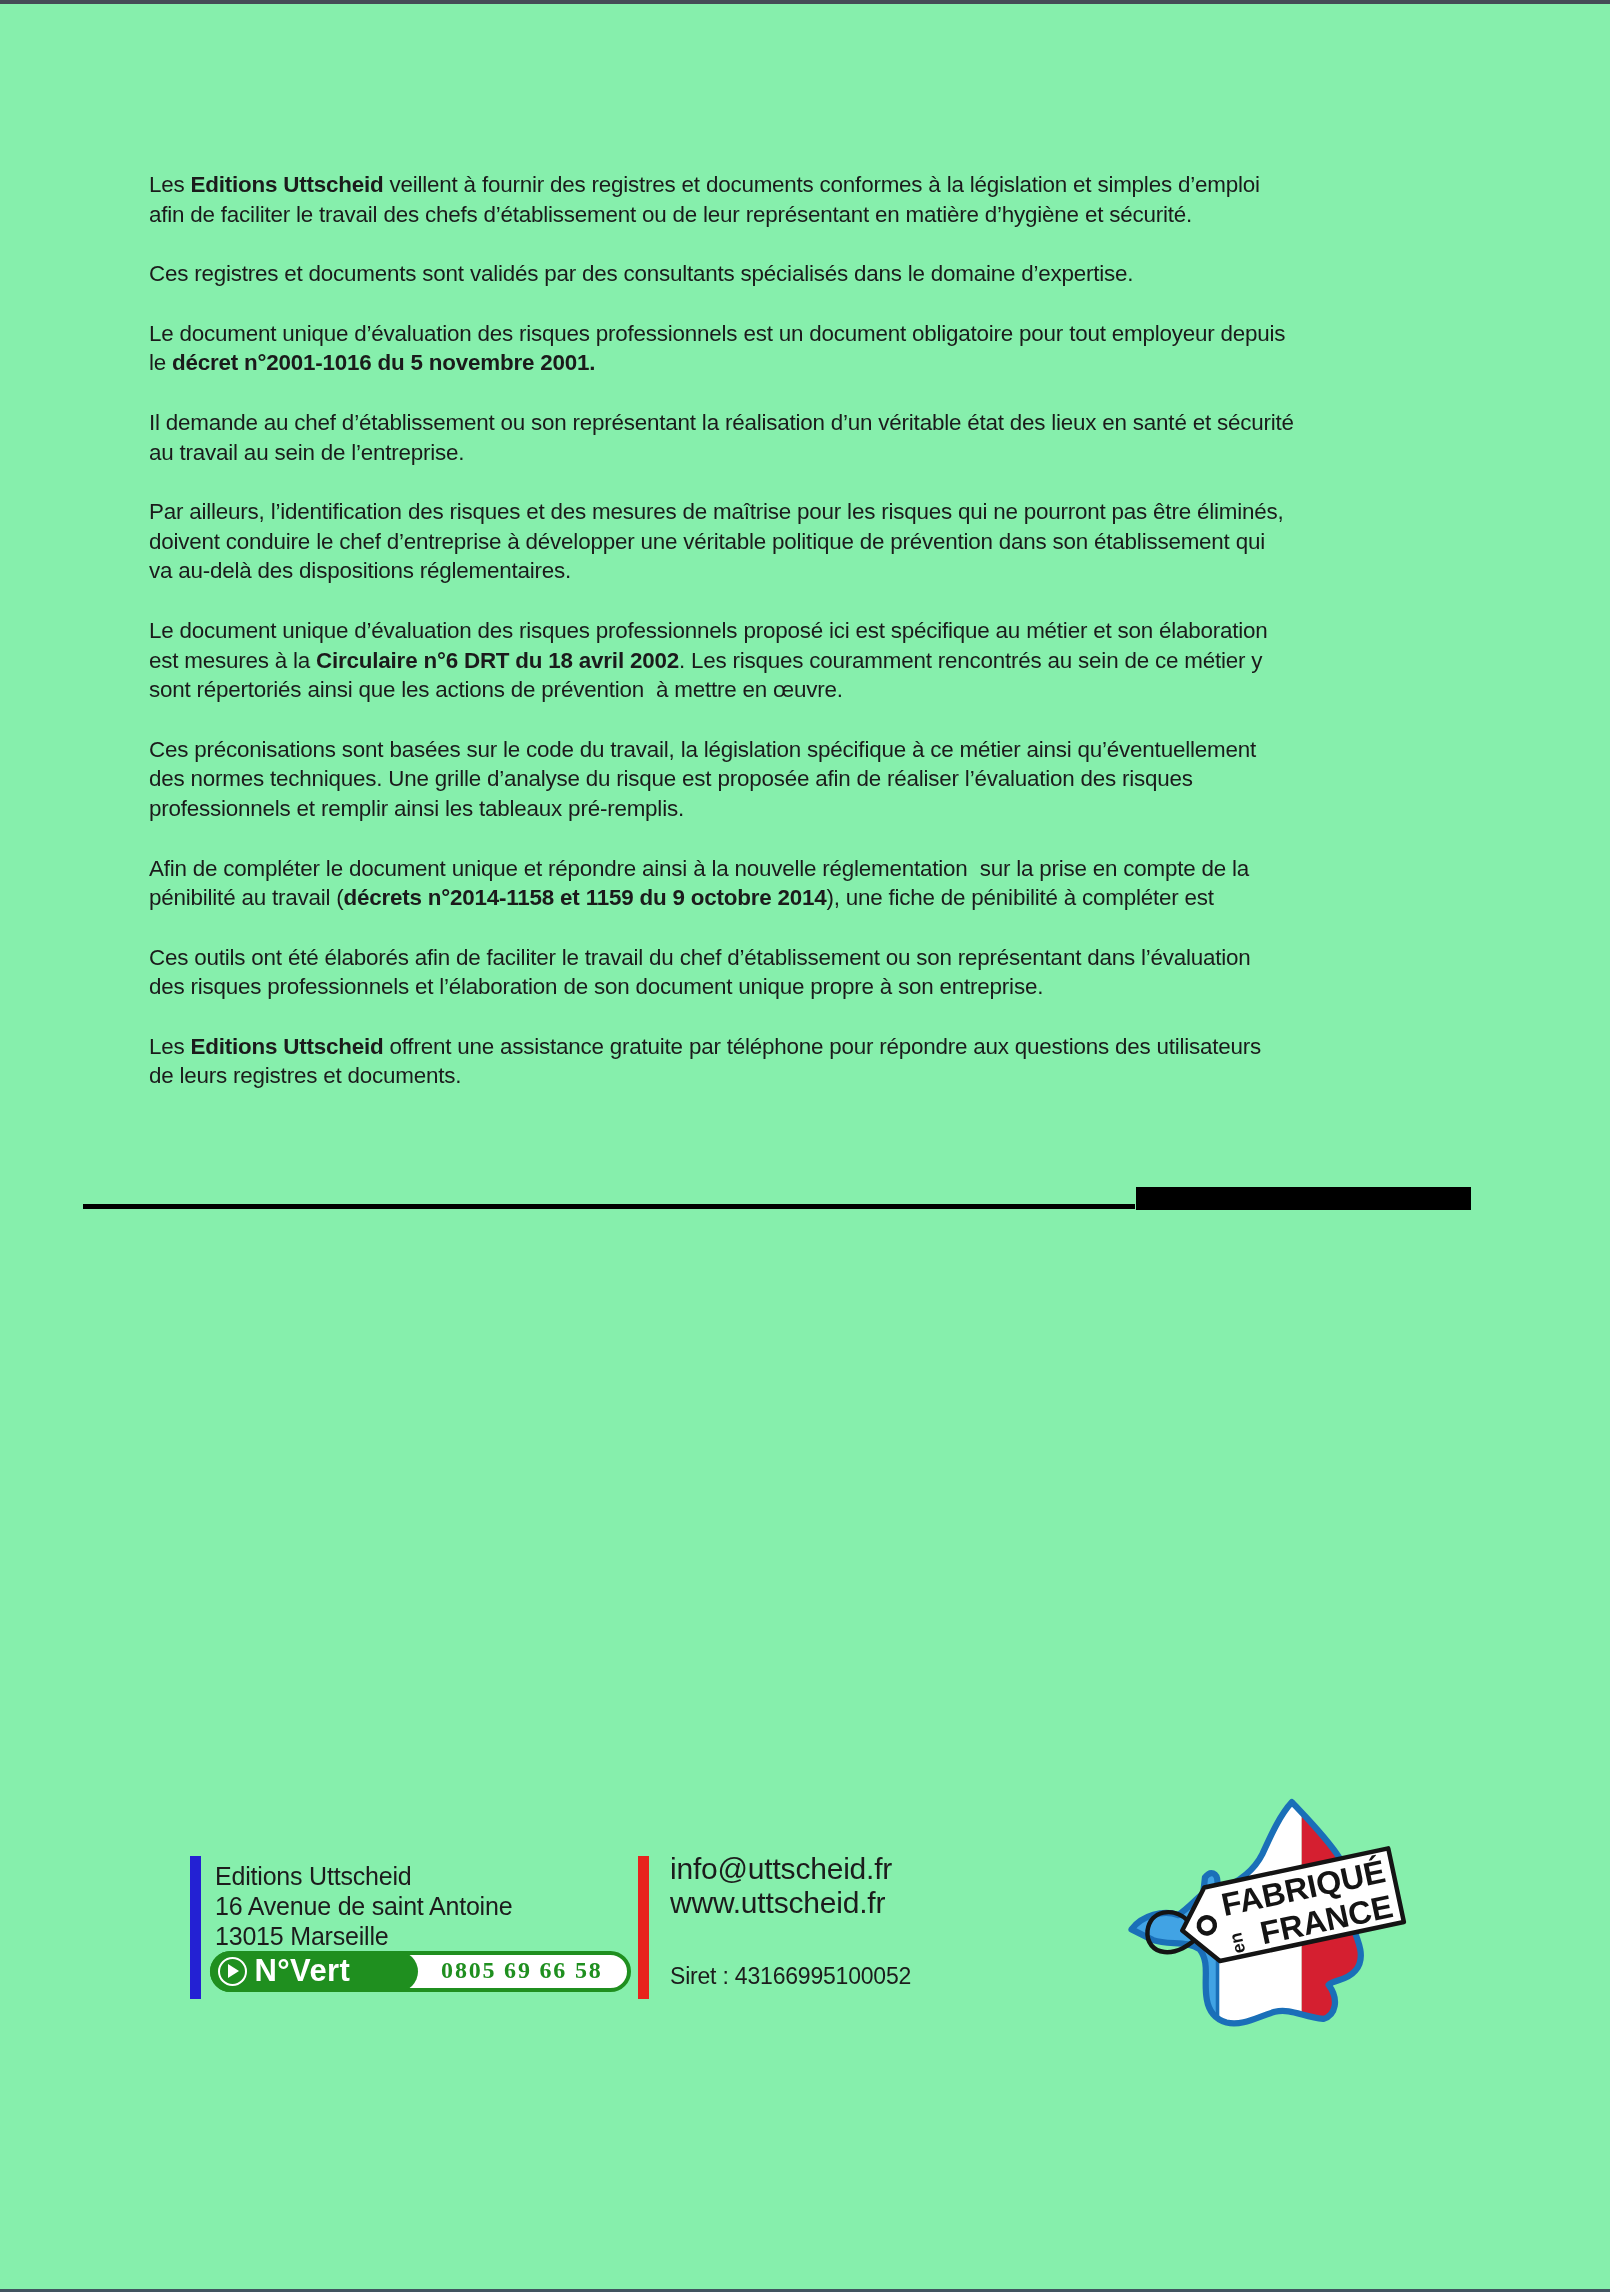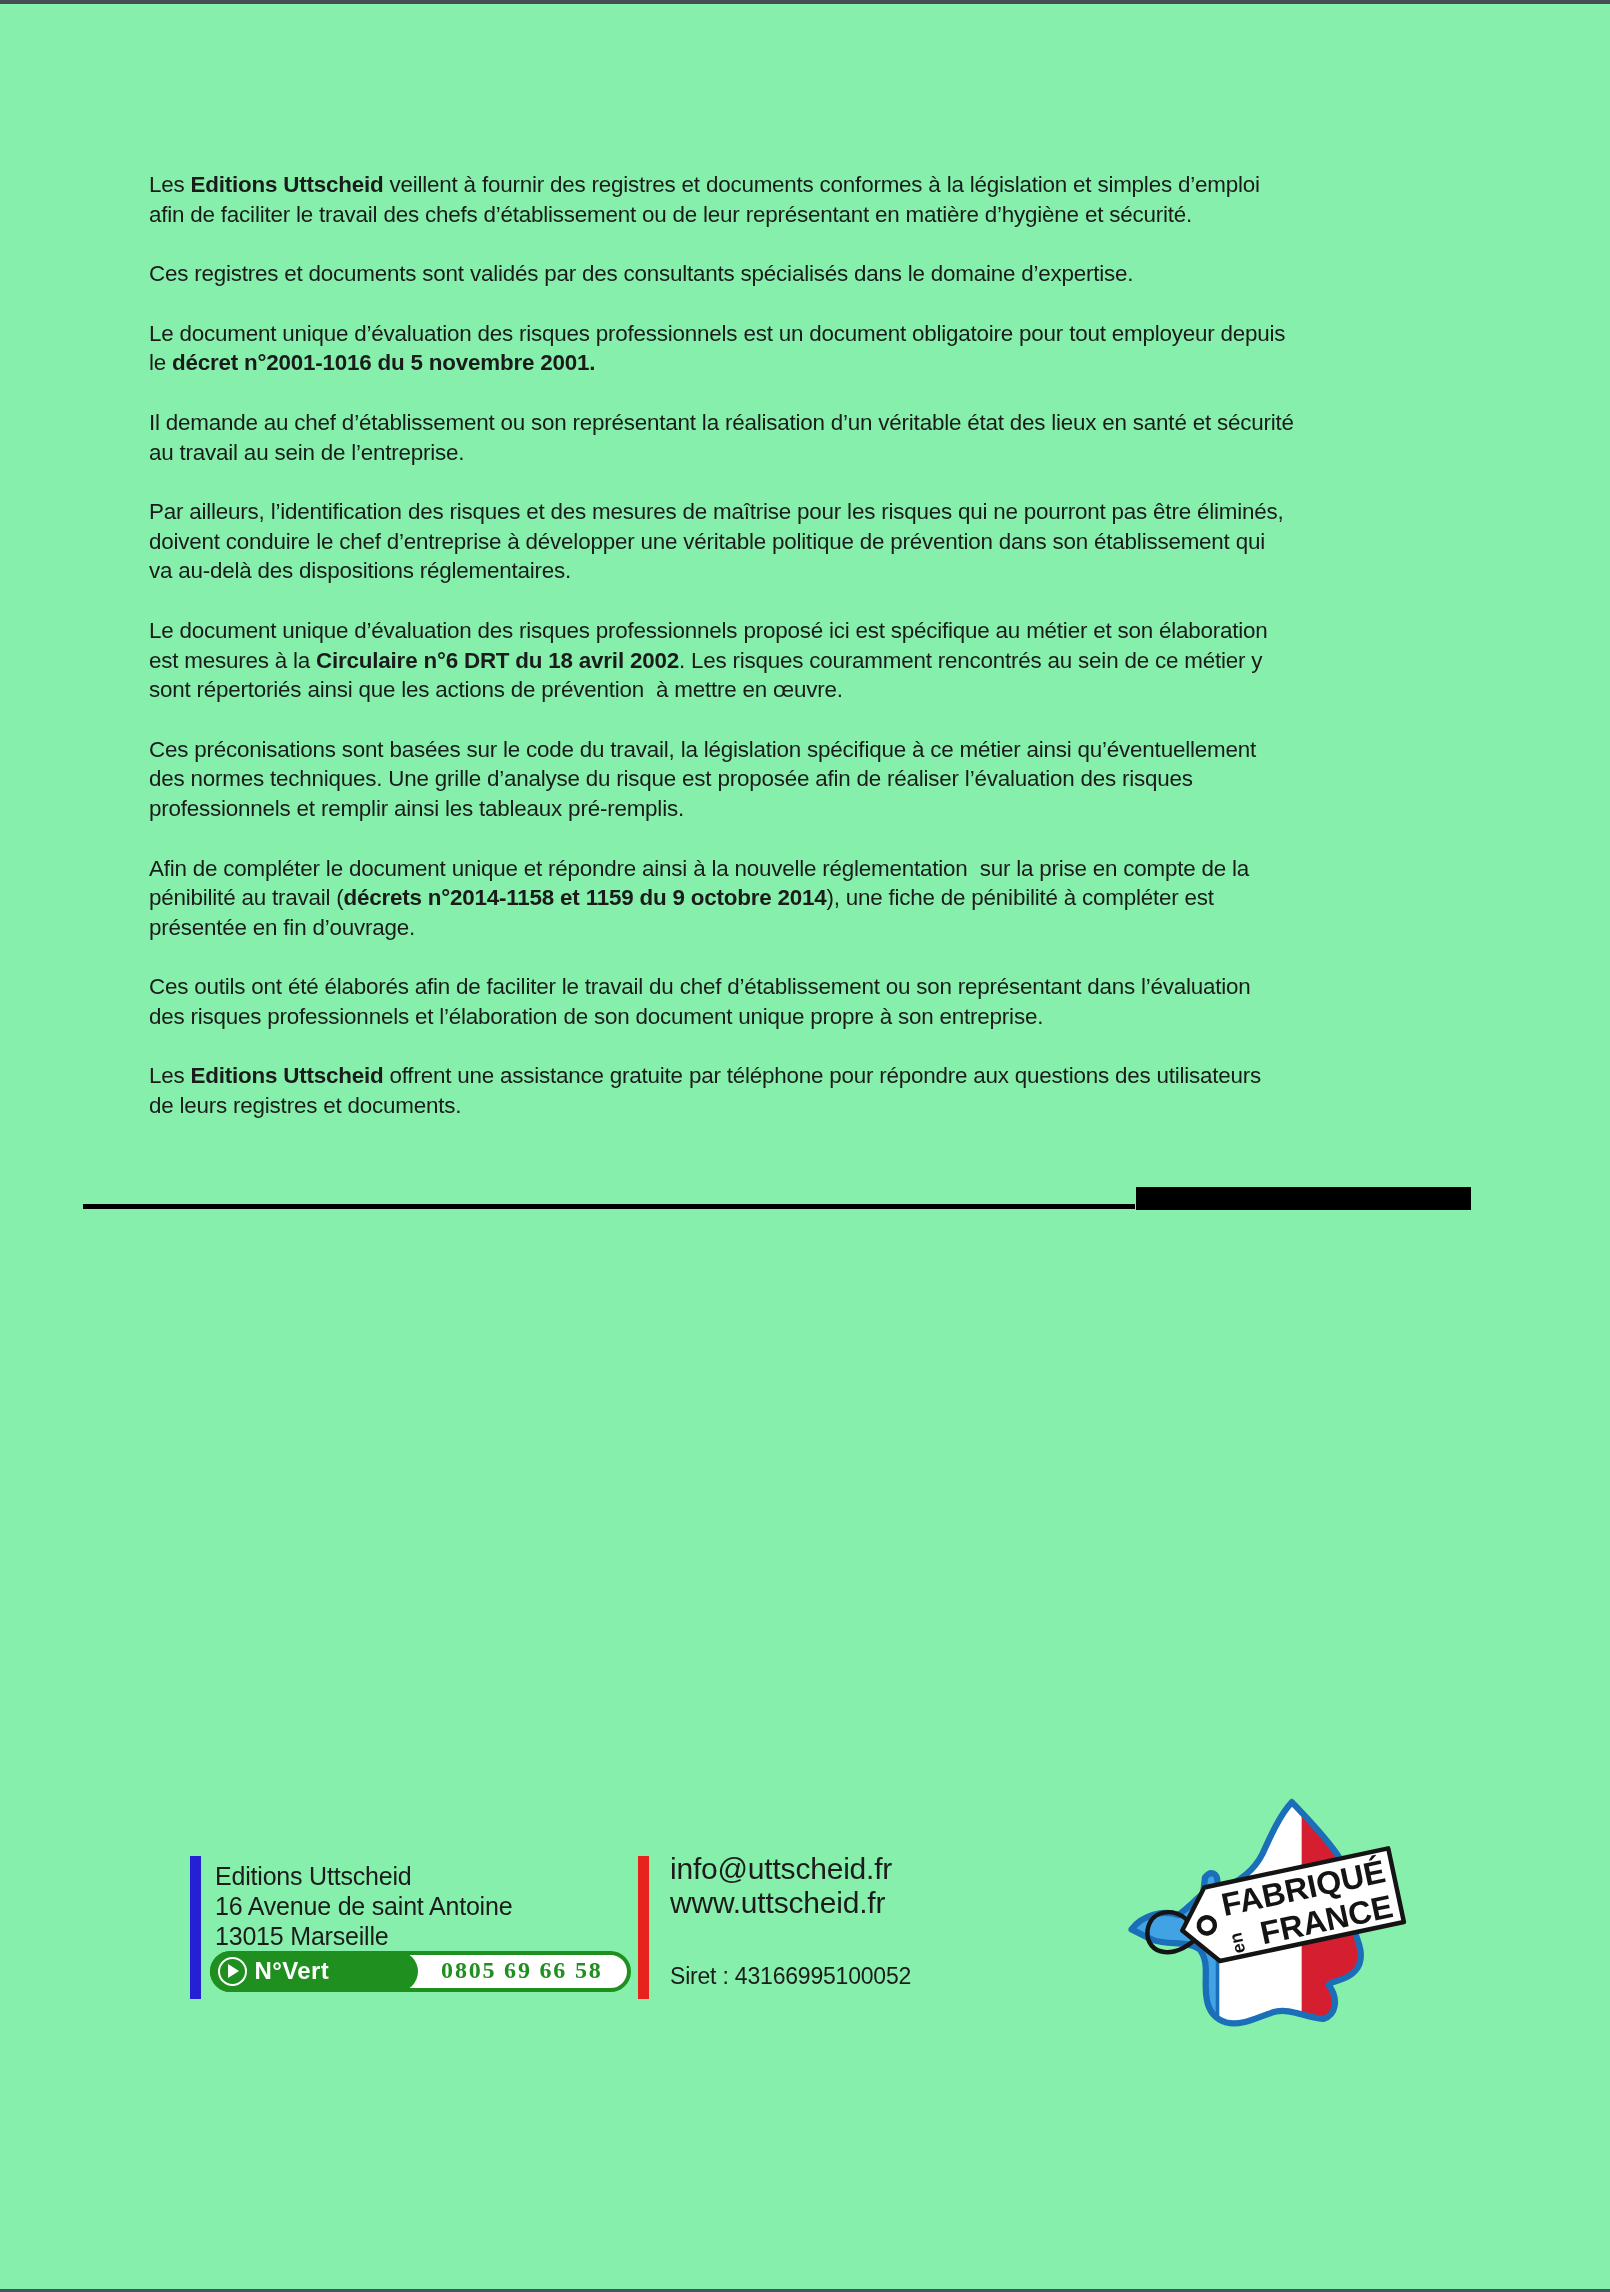"présentée en fin d’ouvrage." div.line { html: <div><span>présentée en fin d’ouvrage.</span></div> -> none }
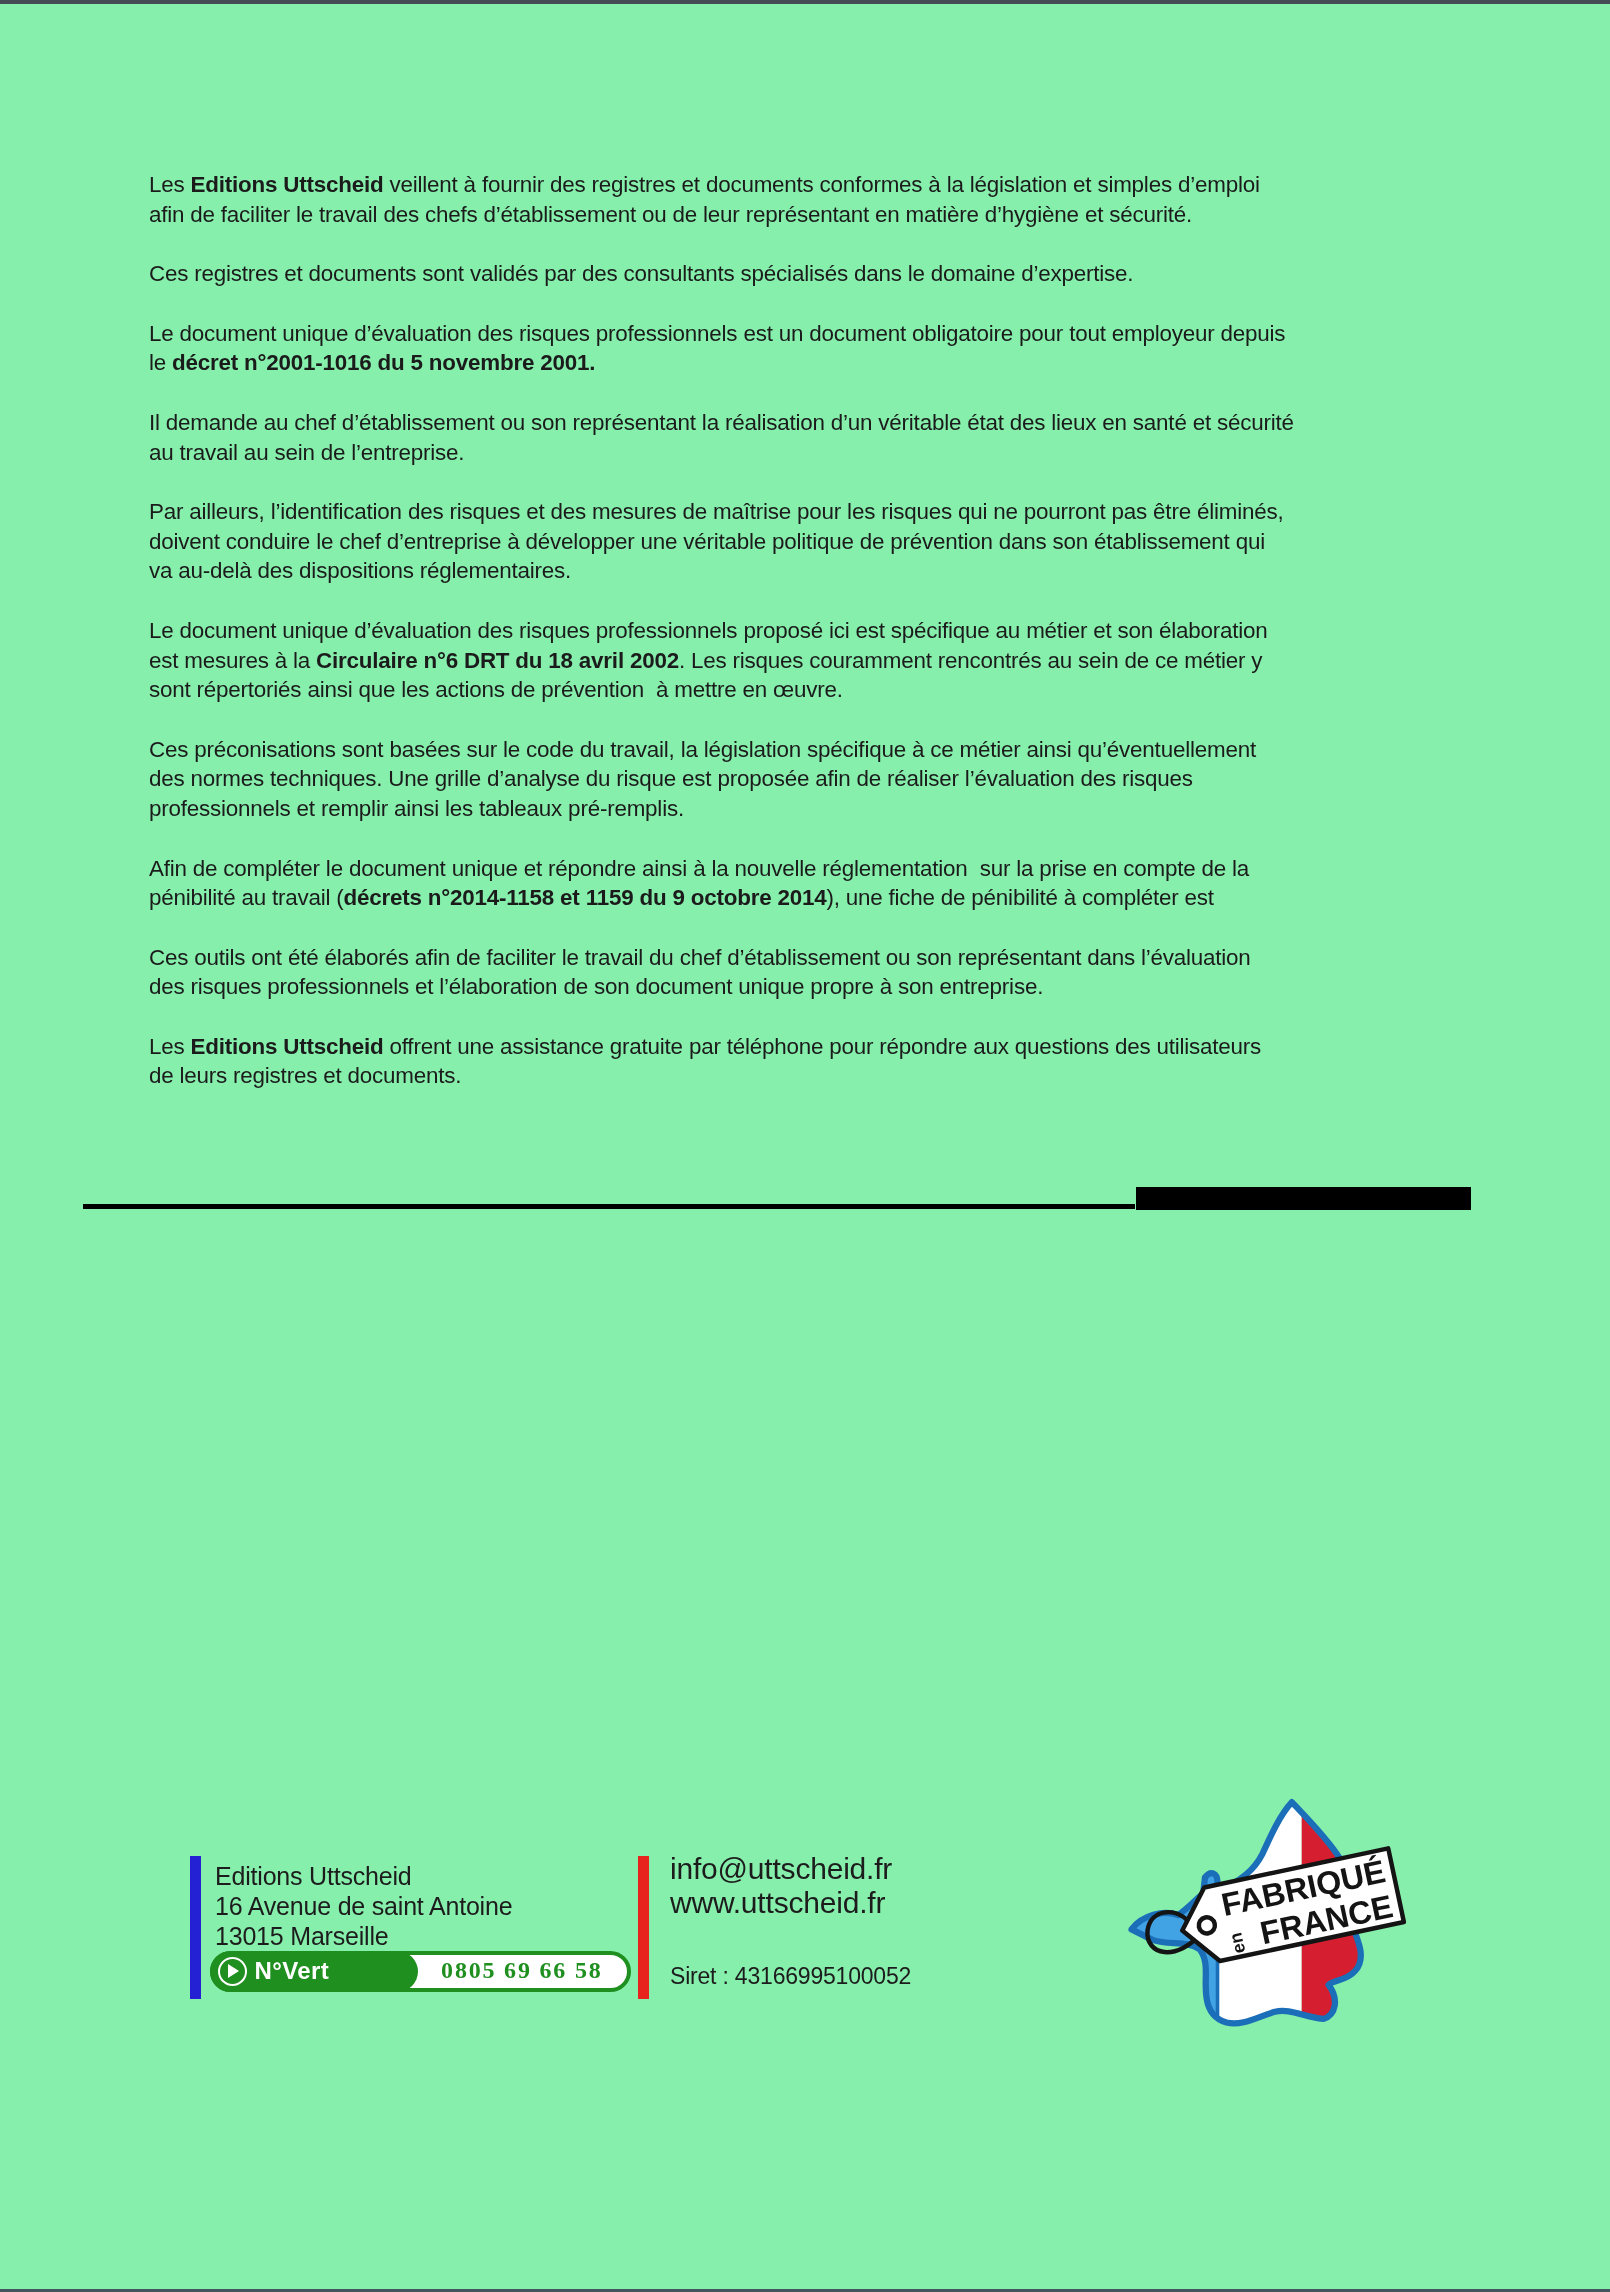"N°Vert" .nvert-label { font-size: 24px -> 31px }
